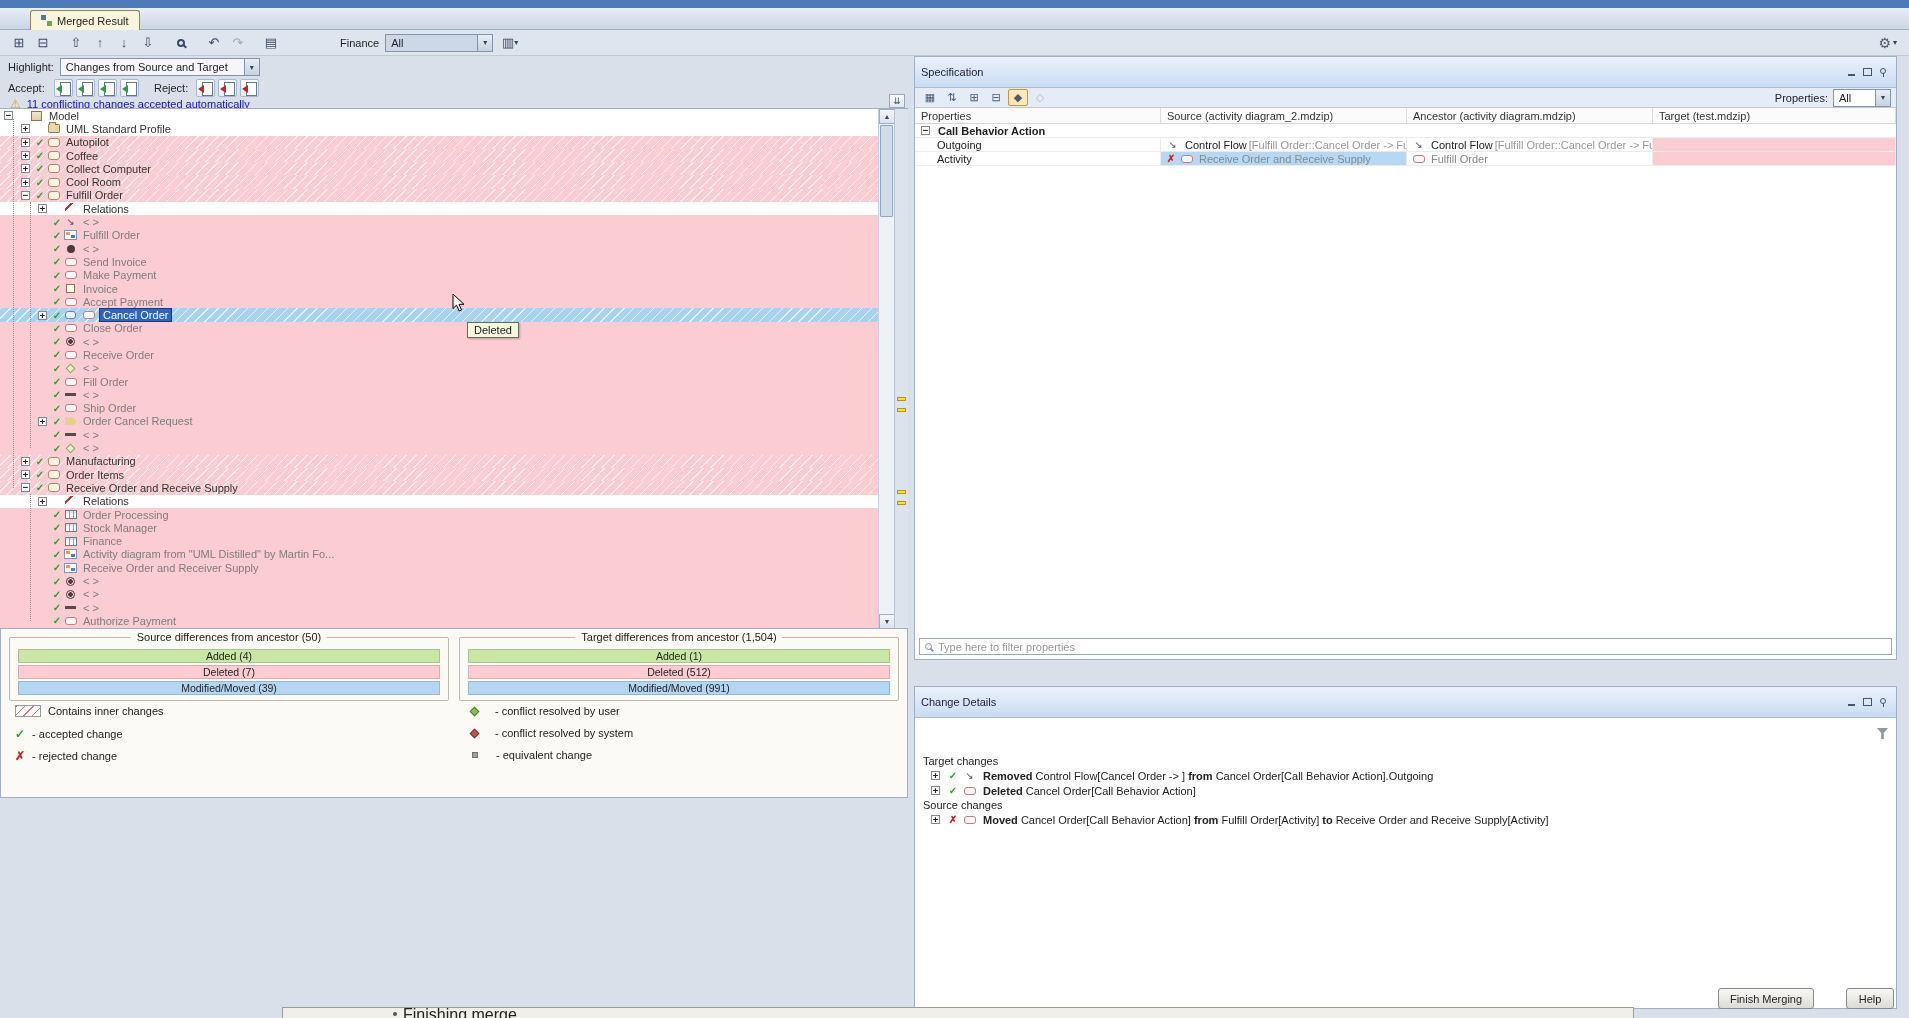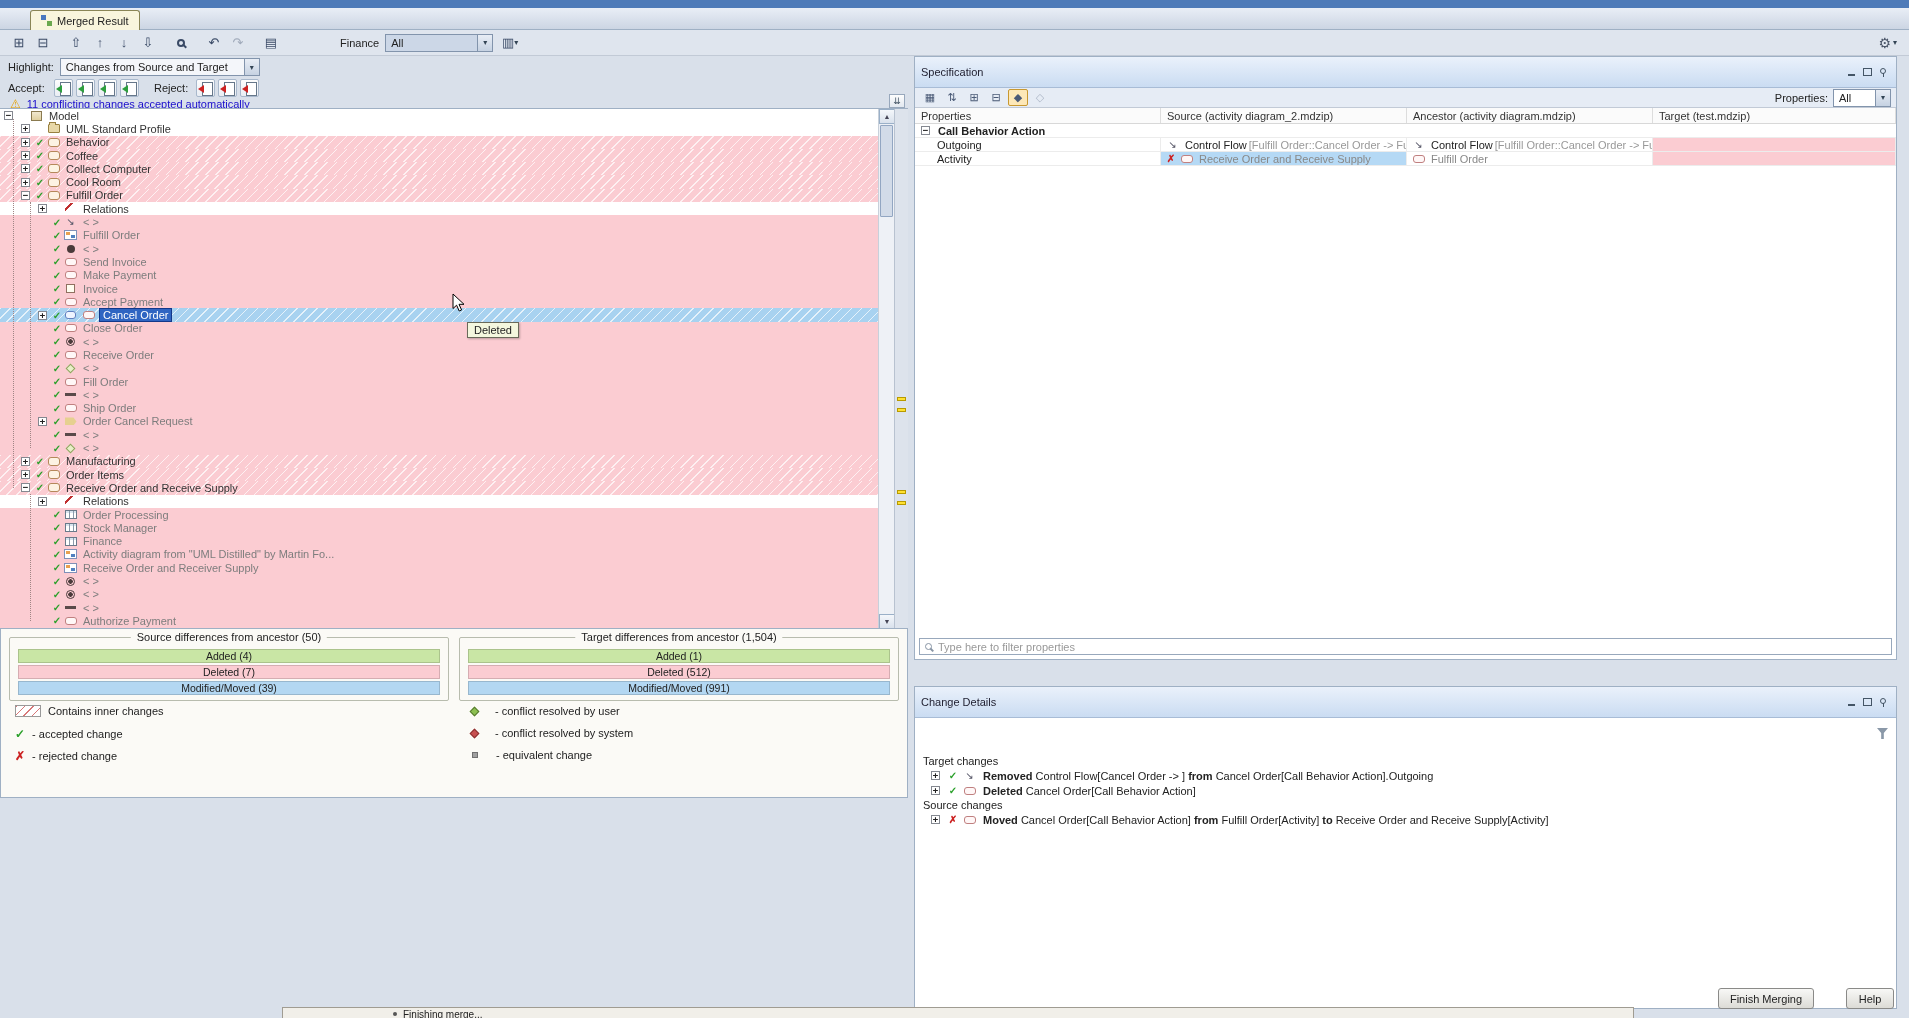"Behavior" span.lbl { text: Behavior -> Autopilot }
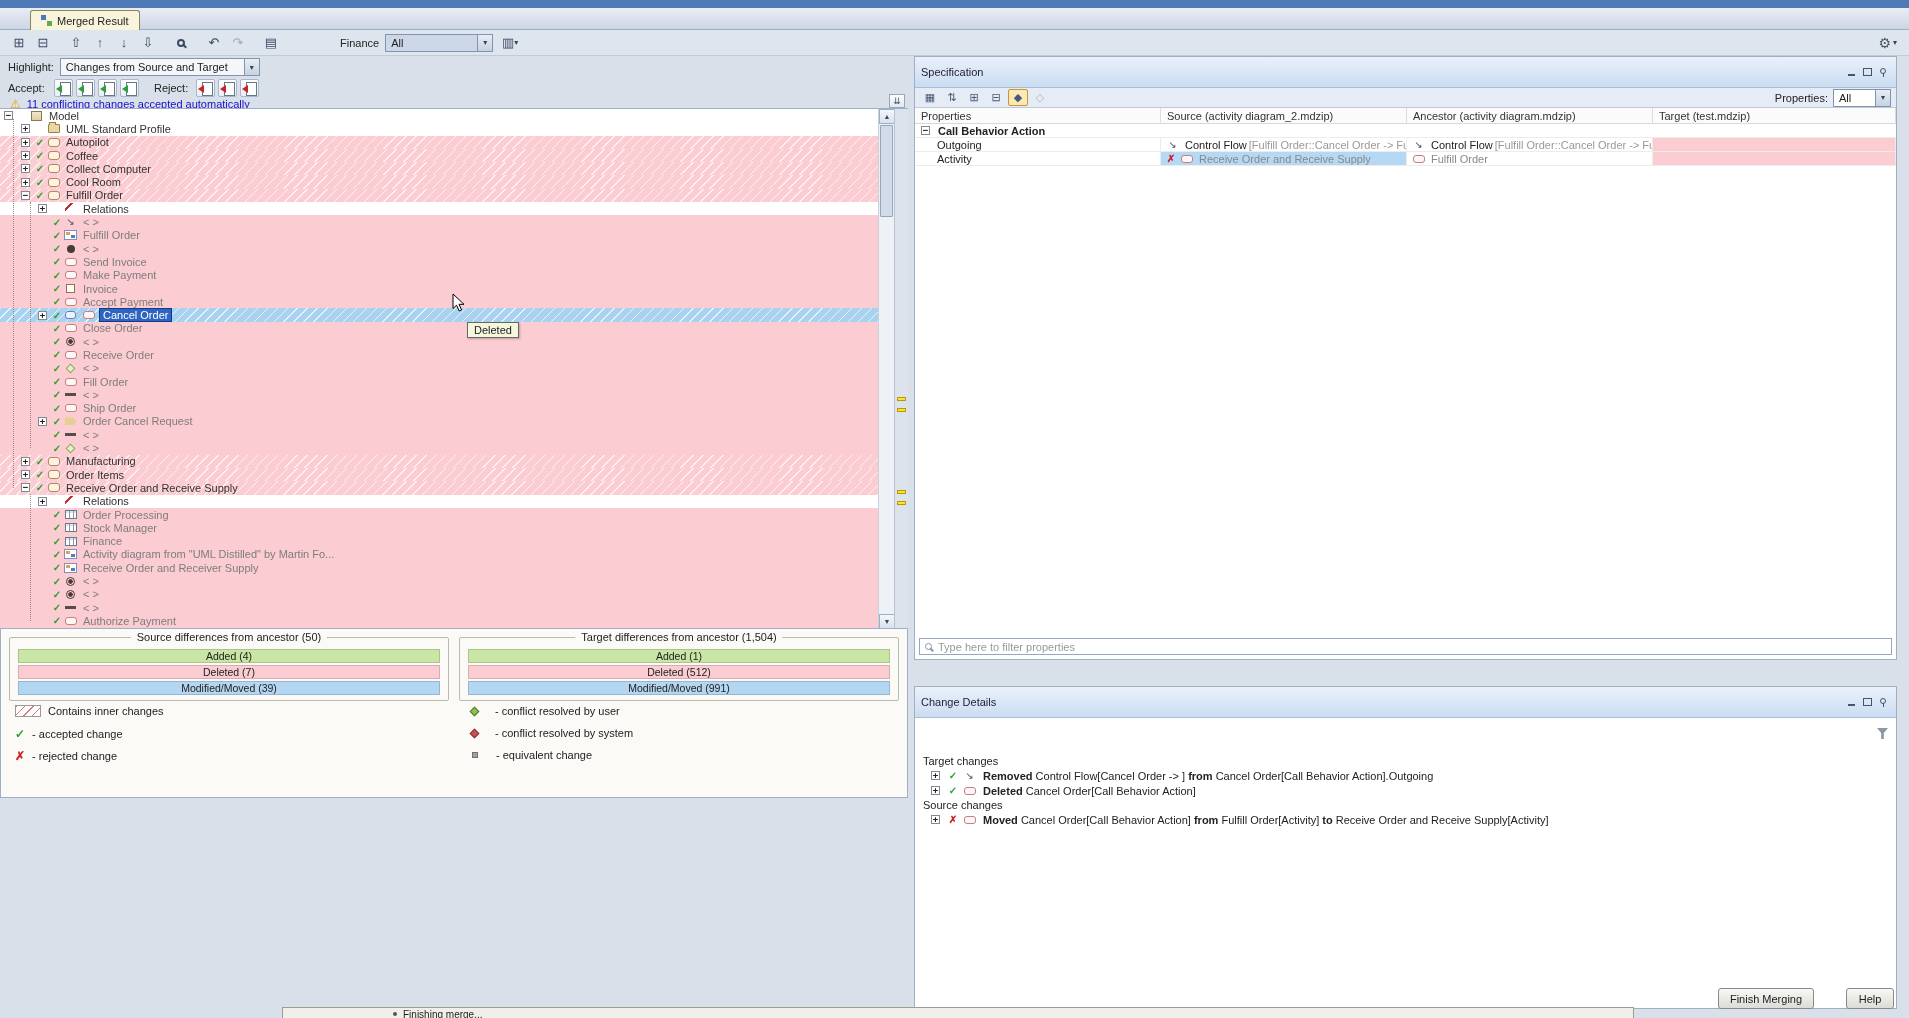"Finishing merge..." .progress-strip { font-size: 10px -> 16px }
